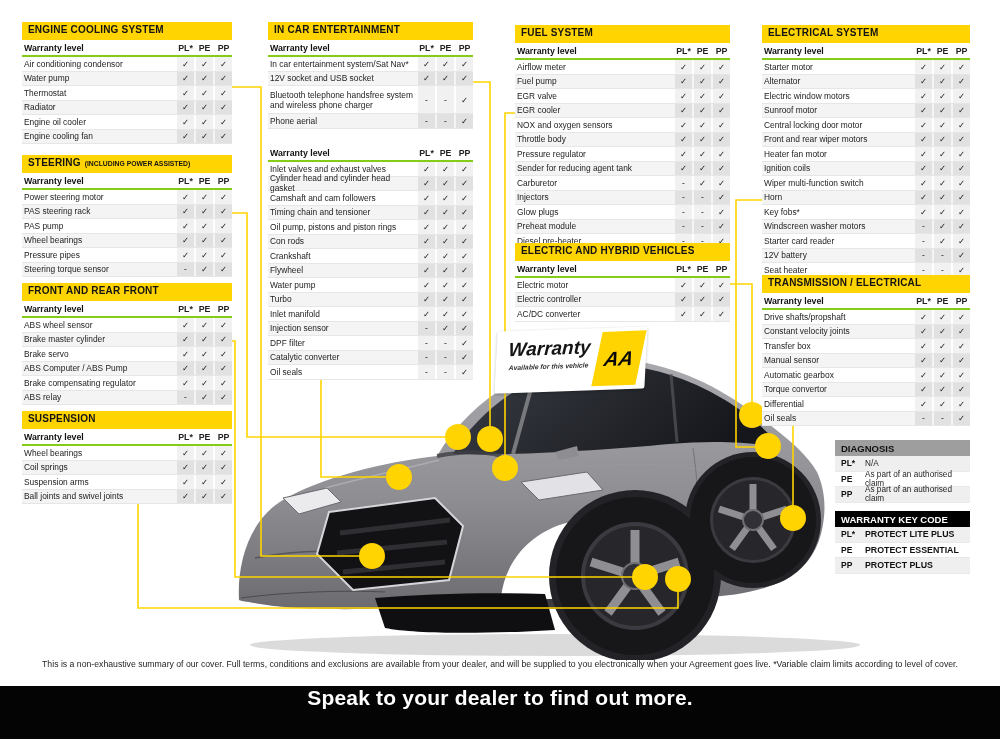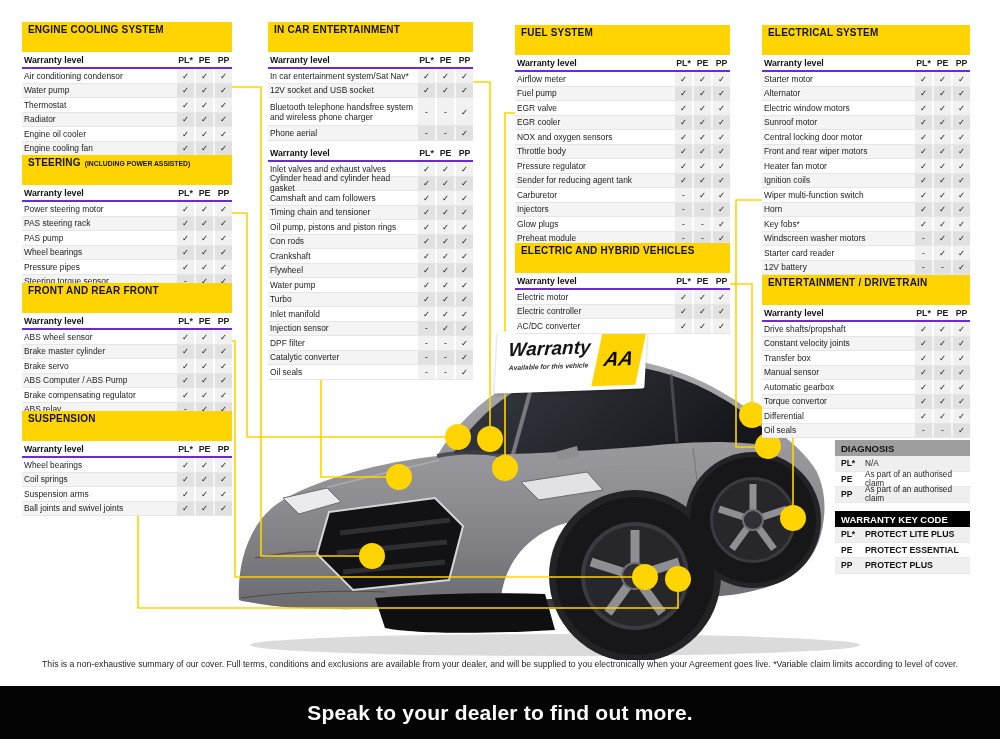"ENGINE COOLING SYSTEM" .wt-head { height: 30px -> 18px }
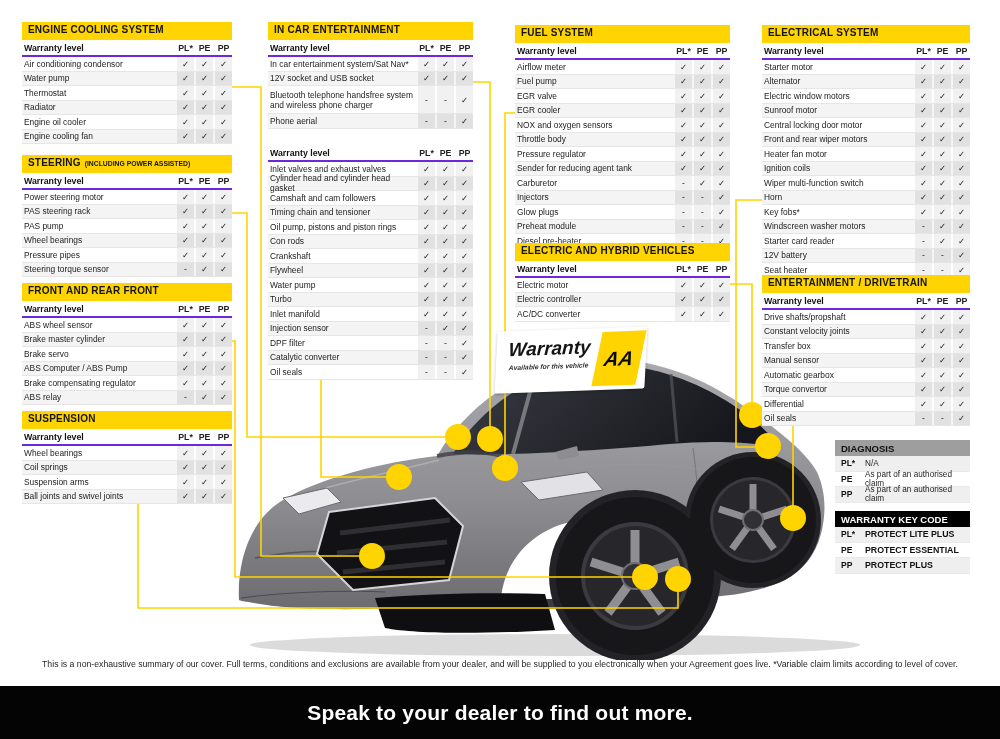"Warranty level" .wt-cols { border-bottom: 2px solid #6d28d9 -> 2px solid #84cc16 }
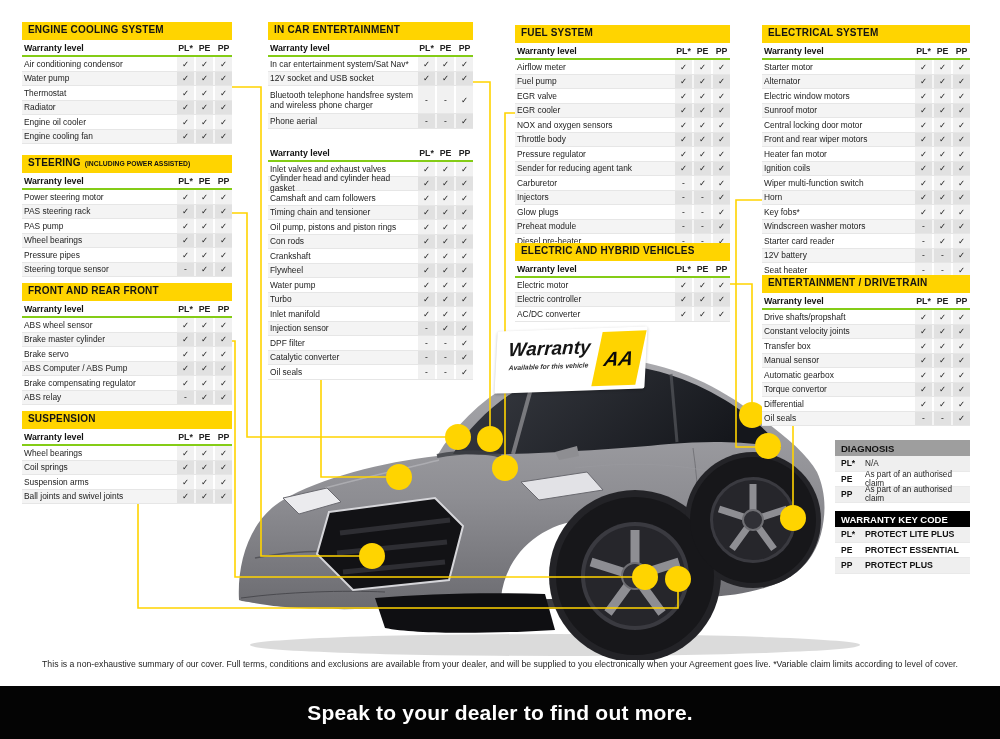"ENTERTAINMENT / DRIVETRAIN" div.wt-title { text: ENTERTAINMENT / DRIVETRAIN -> TRANSMISSION / ELECTRICAL }
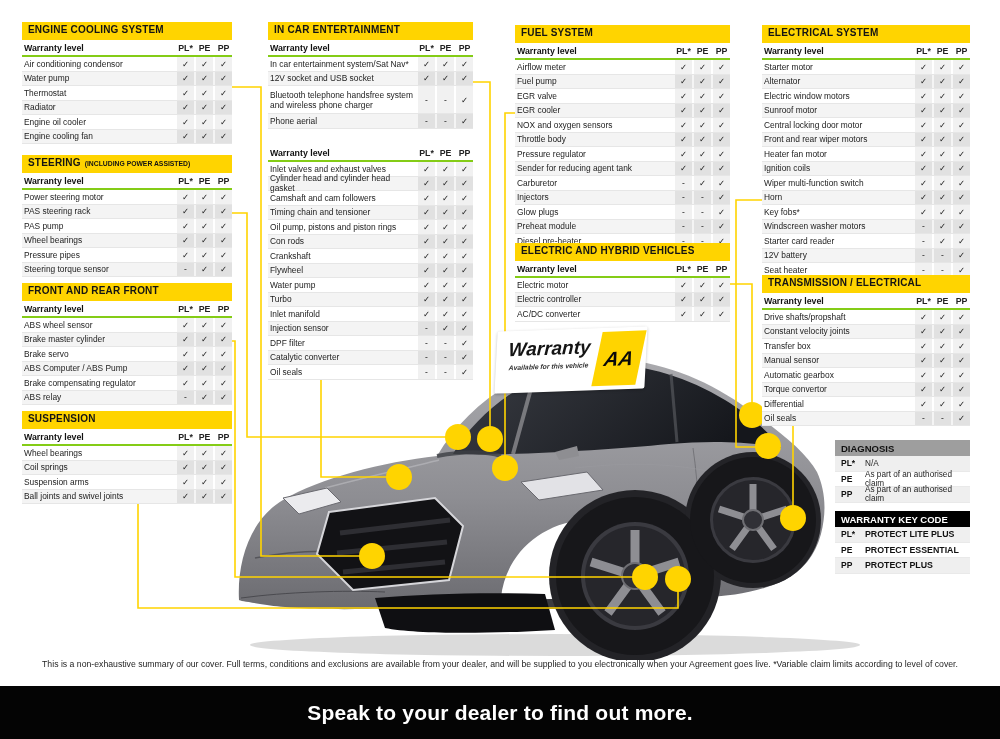"Speak to your dealer to" .bottom-bar { align-items: center -> flex-start }
